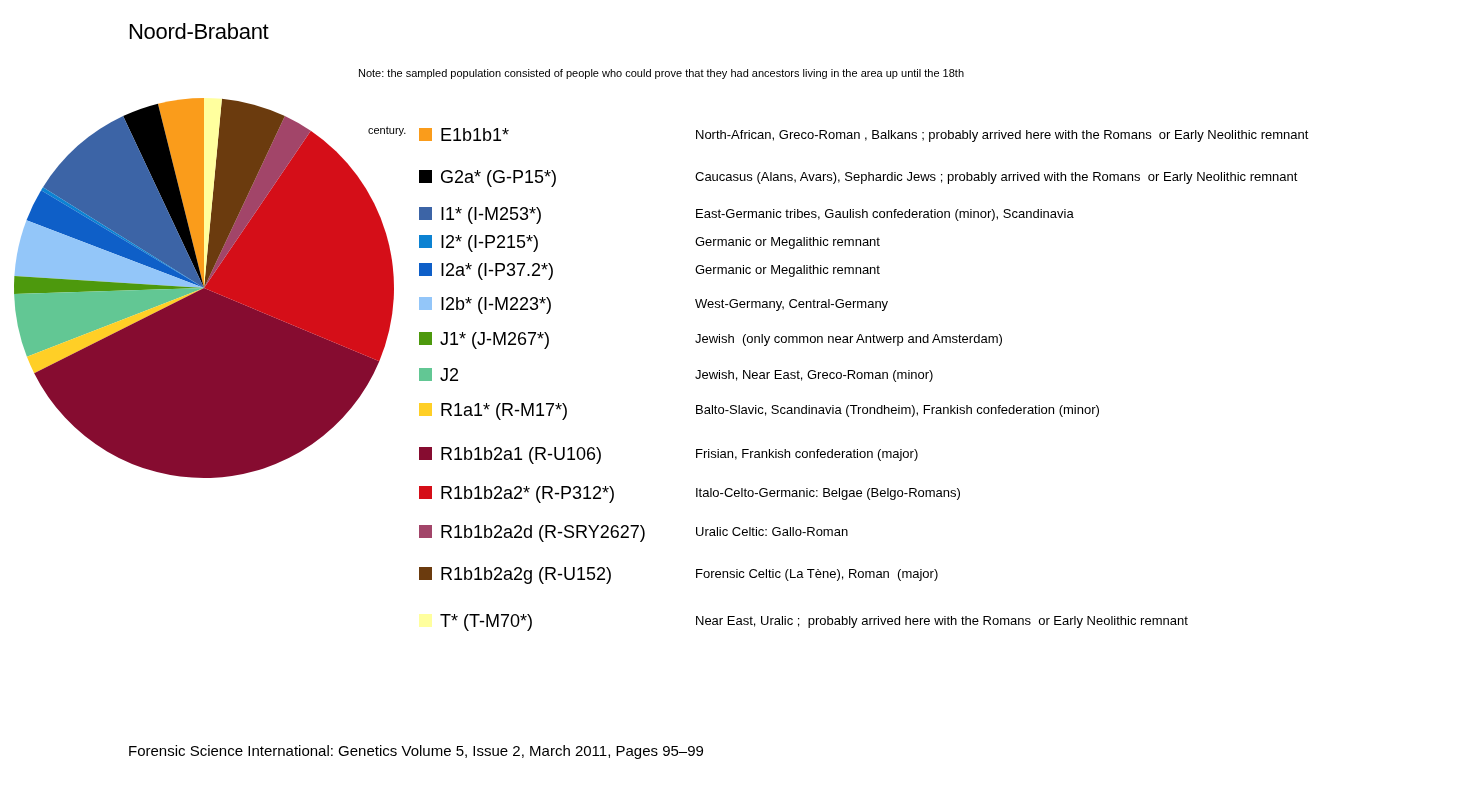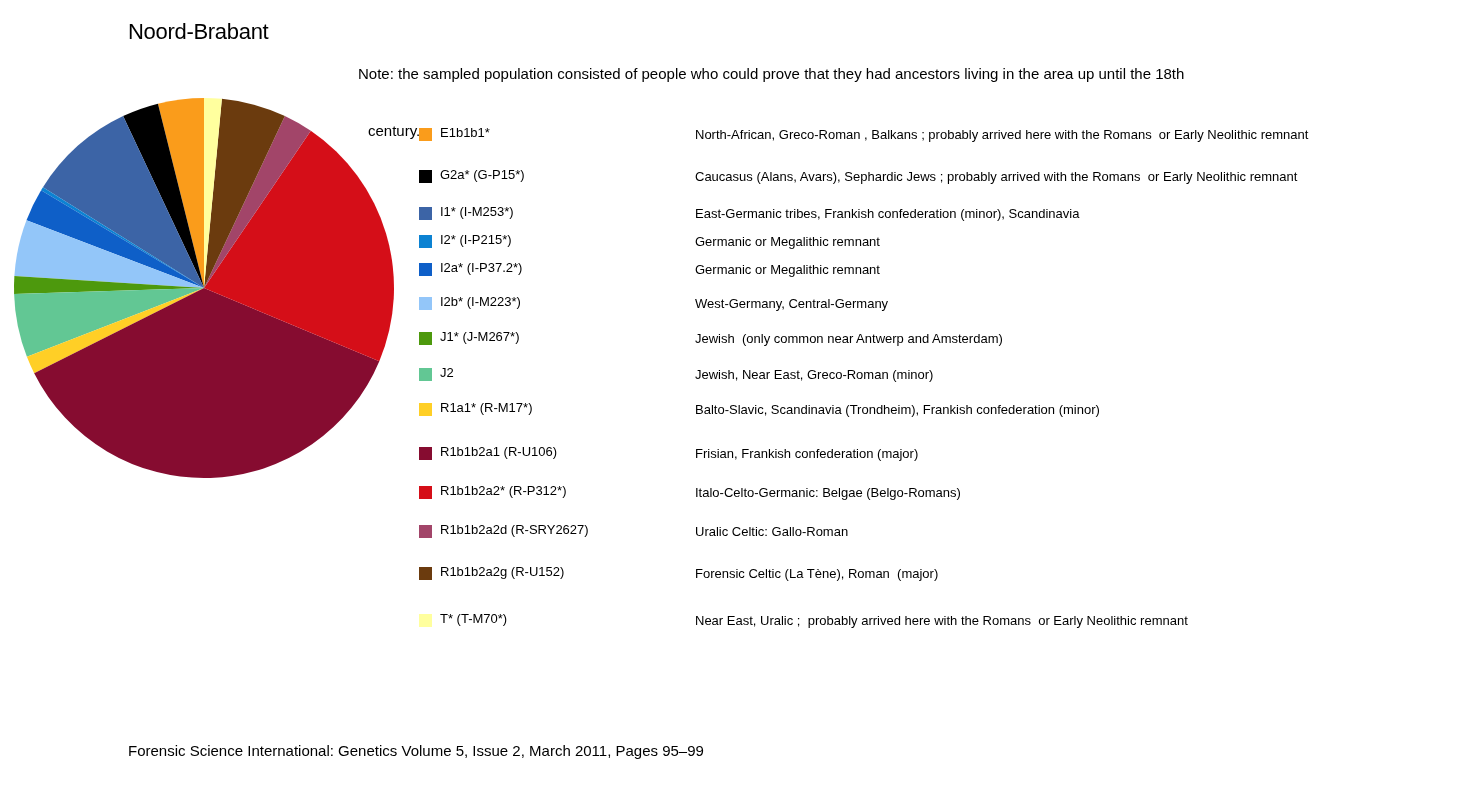"Note: the sampled population consisted" #note { font-size: 15px -> 11px }
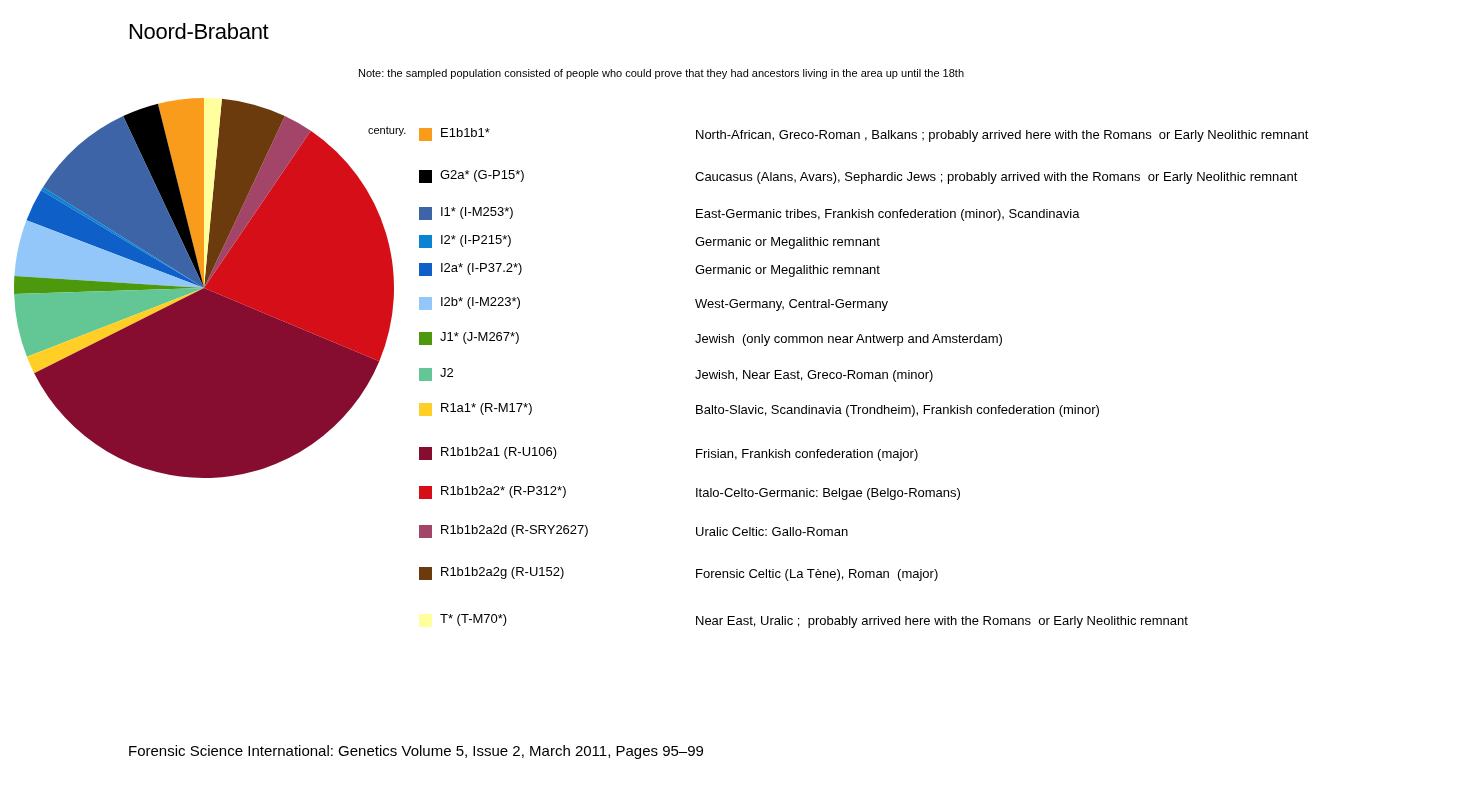"E1b1b1*" .legend-label { font-size: 13px -> 18px }
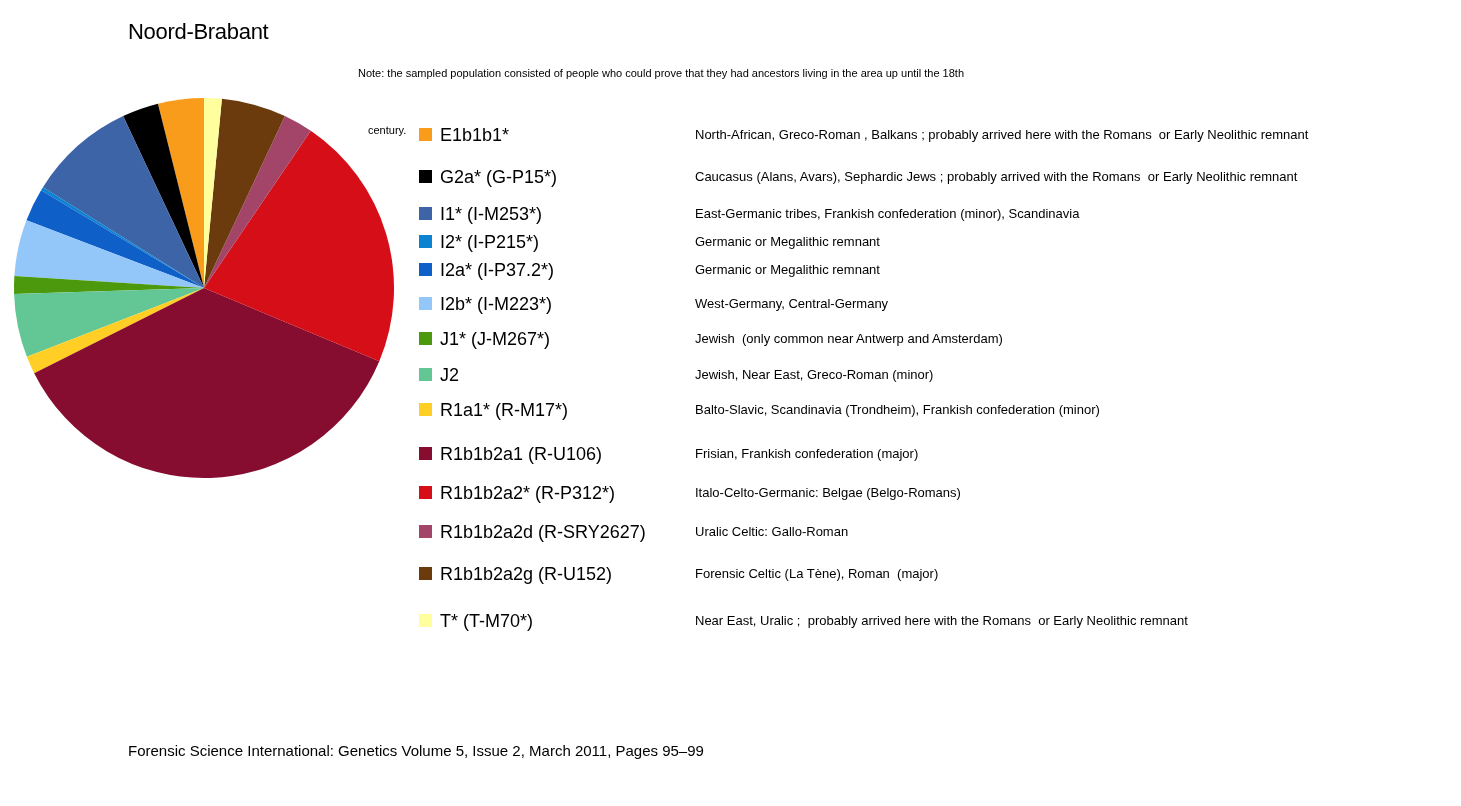"East-Germanic tribes, Frankish" span.legend-desc { text: Frankish -> Gaulish }
